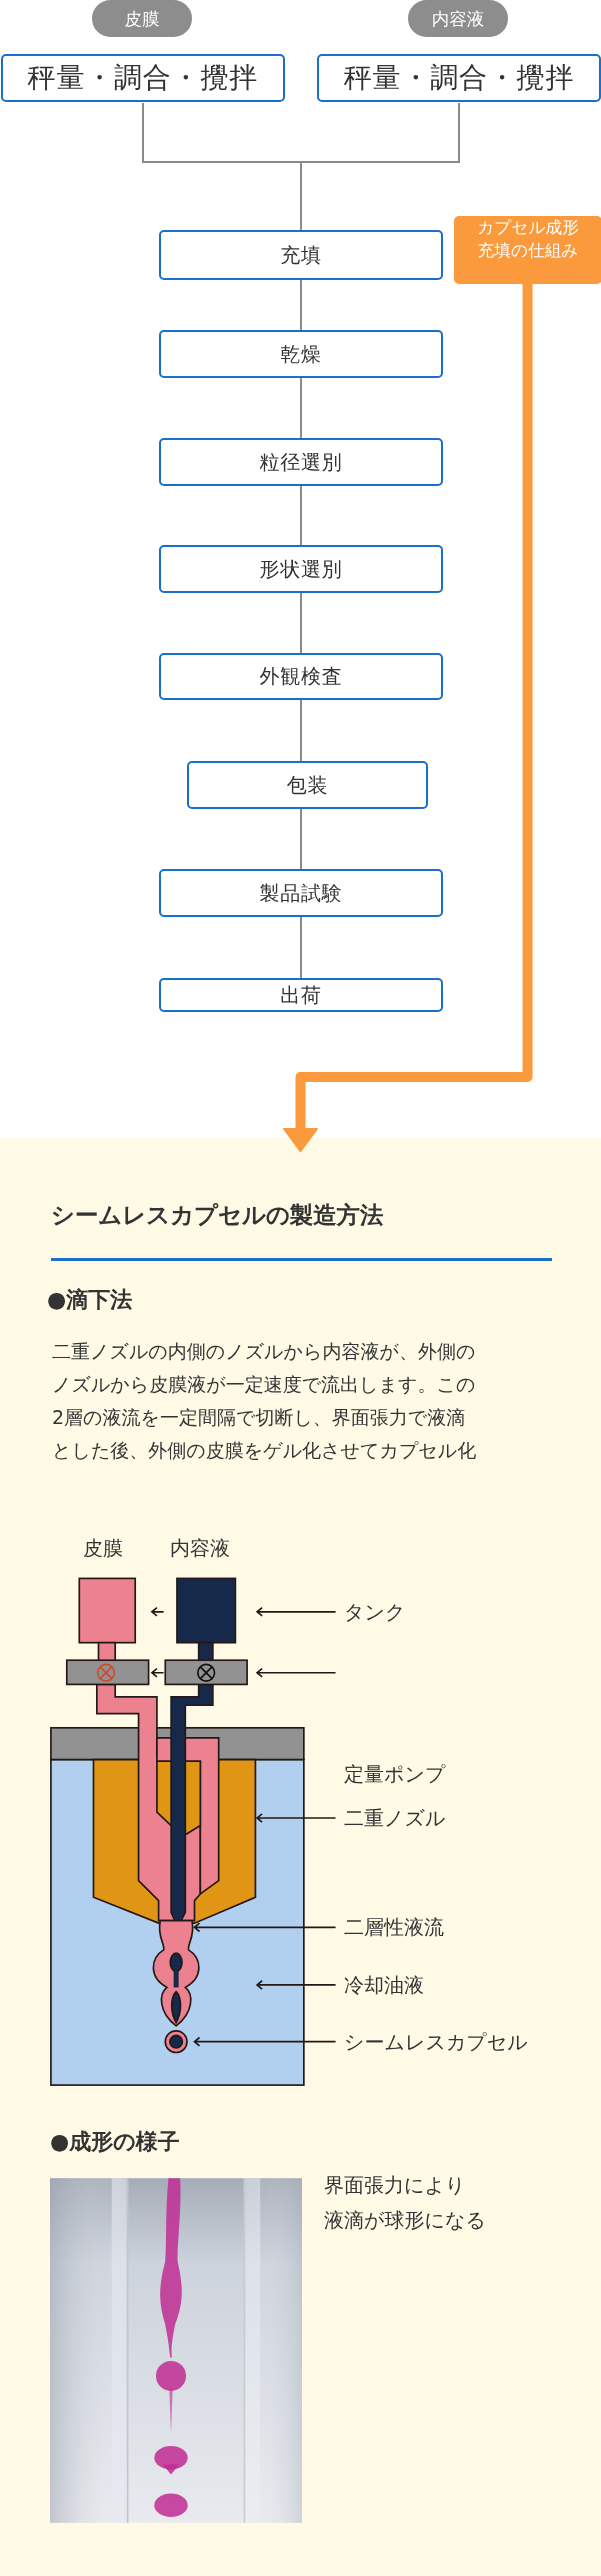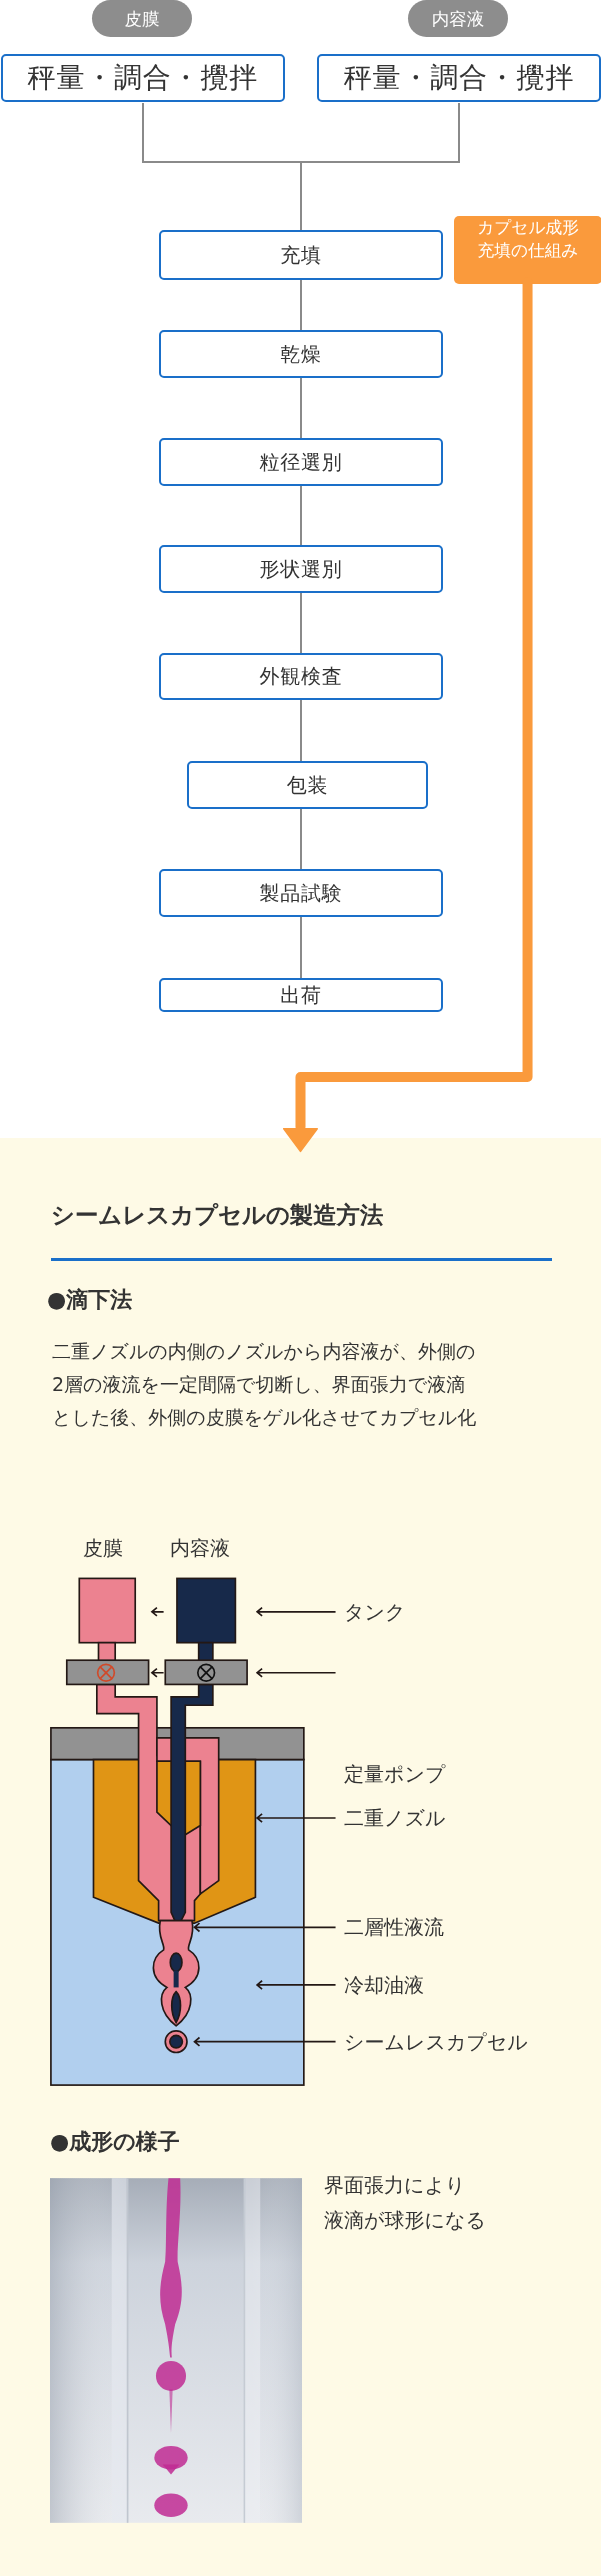"ノズルから皮膜液が一定速度で流出します。この" div { html: none -> <div>ノズルから皮膜液が一定速度で流出します。この</div> }
